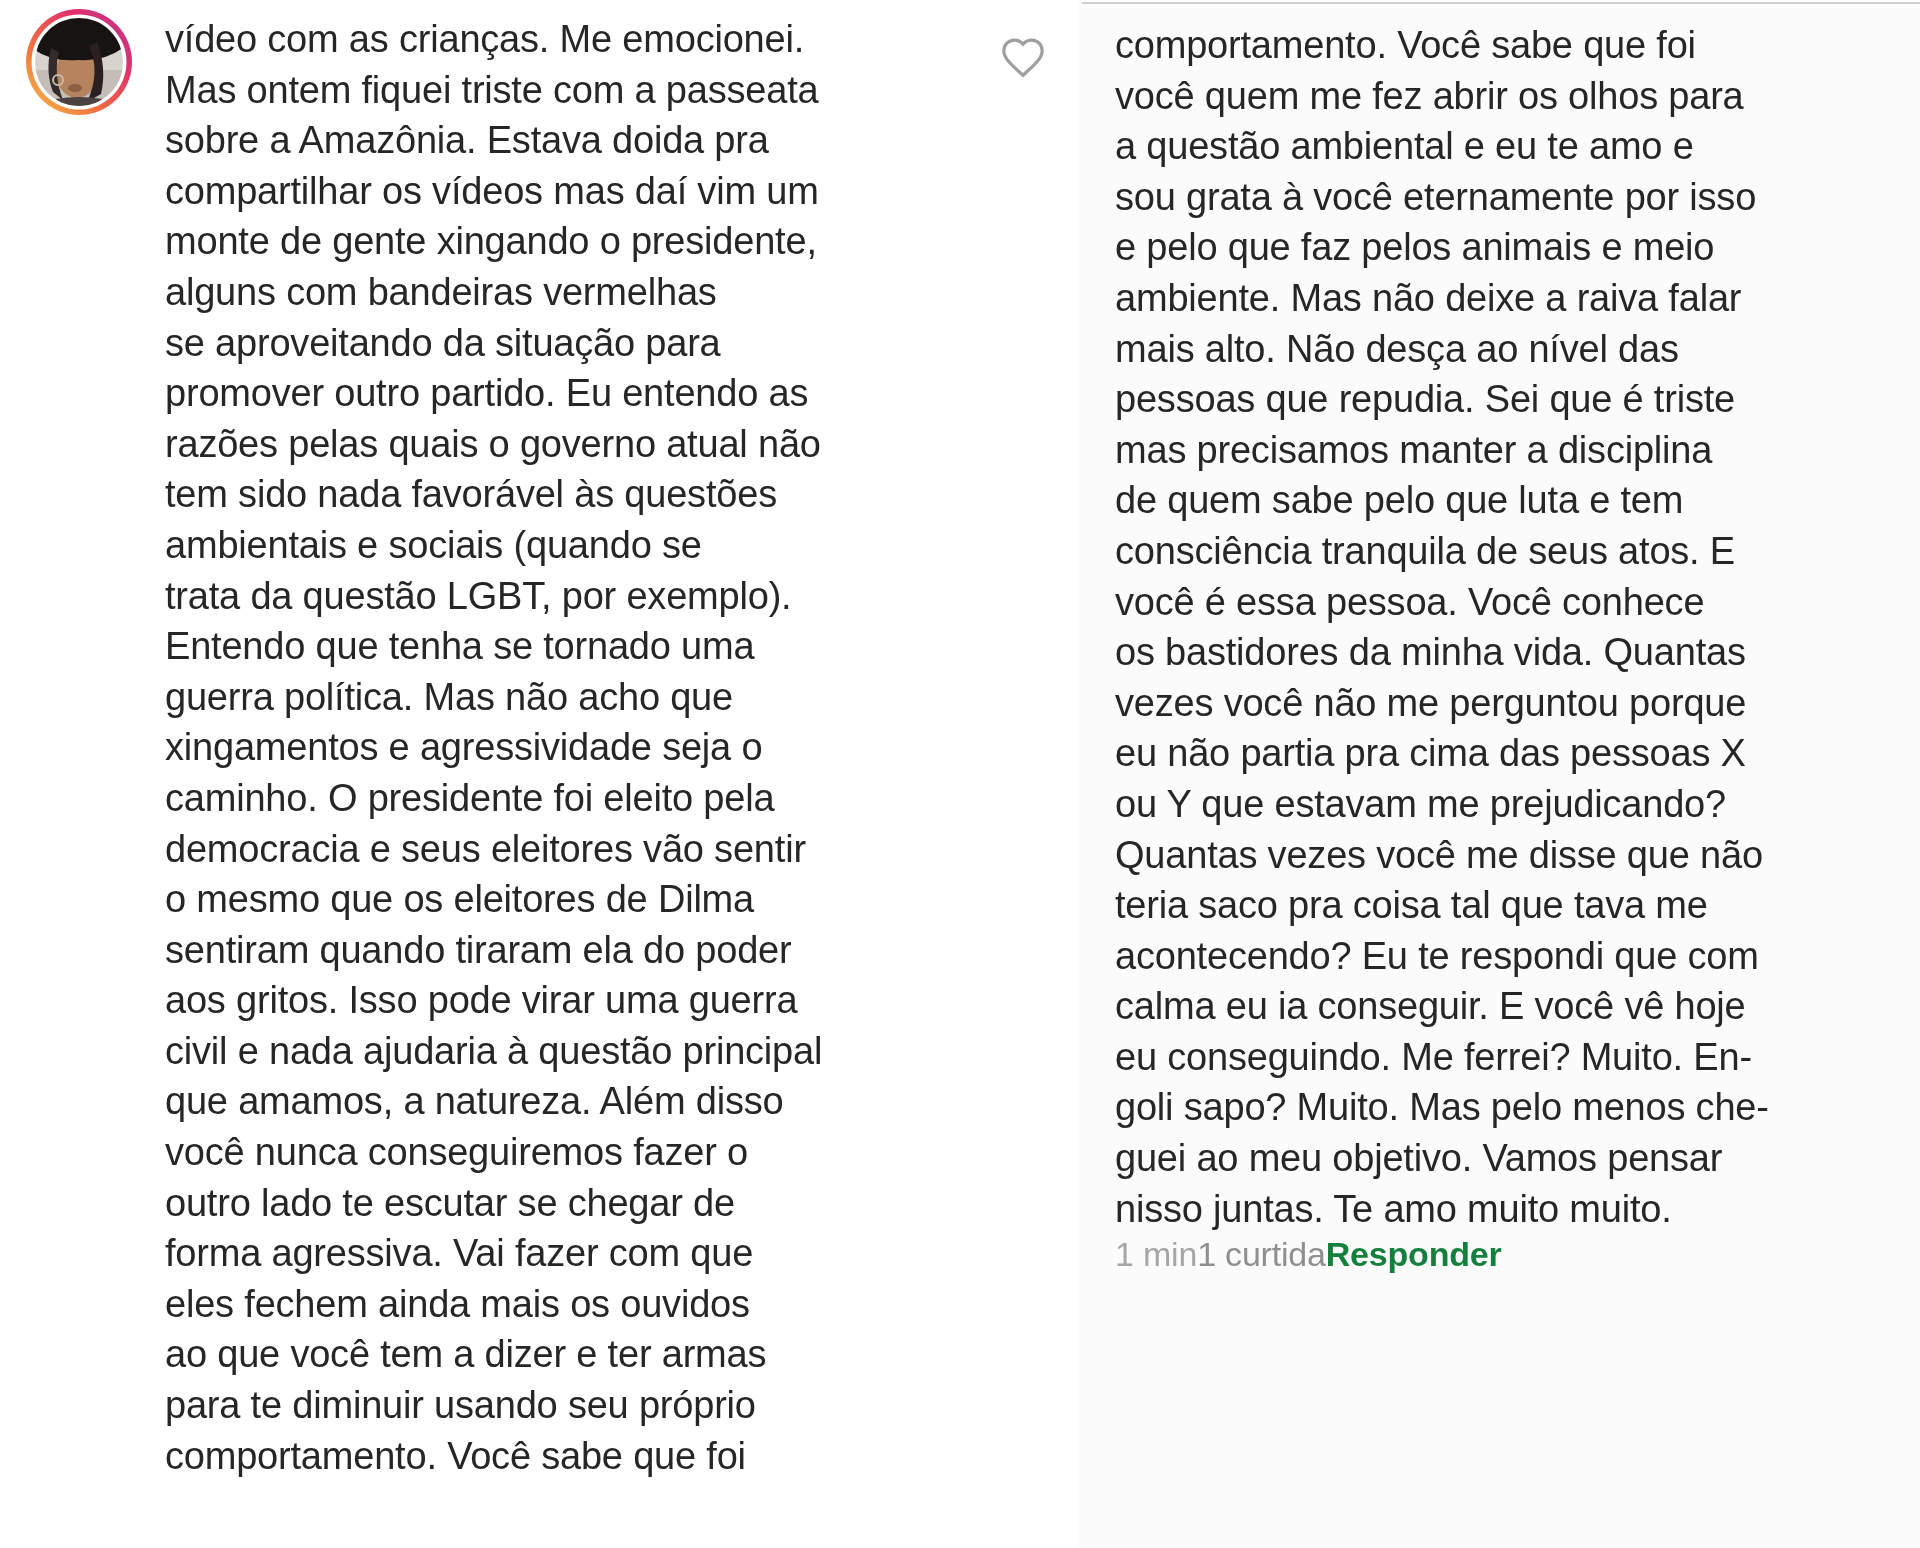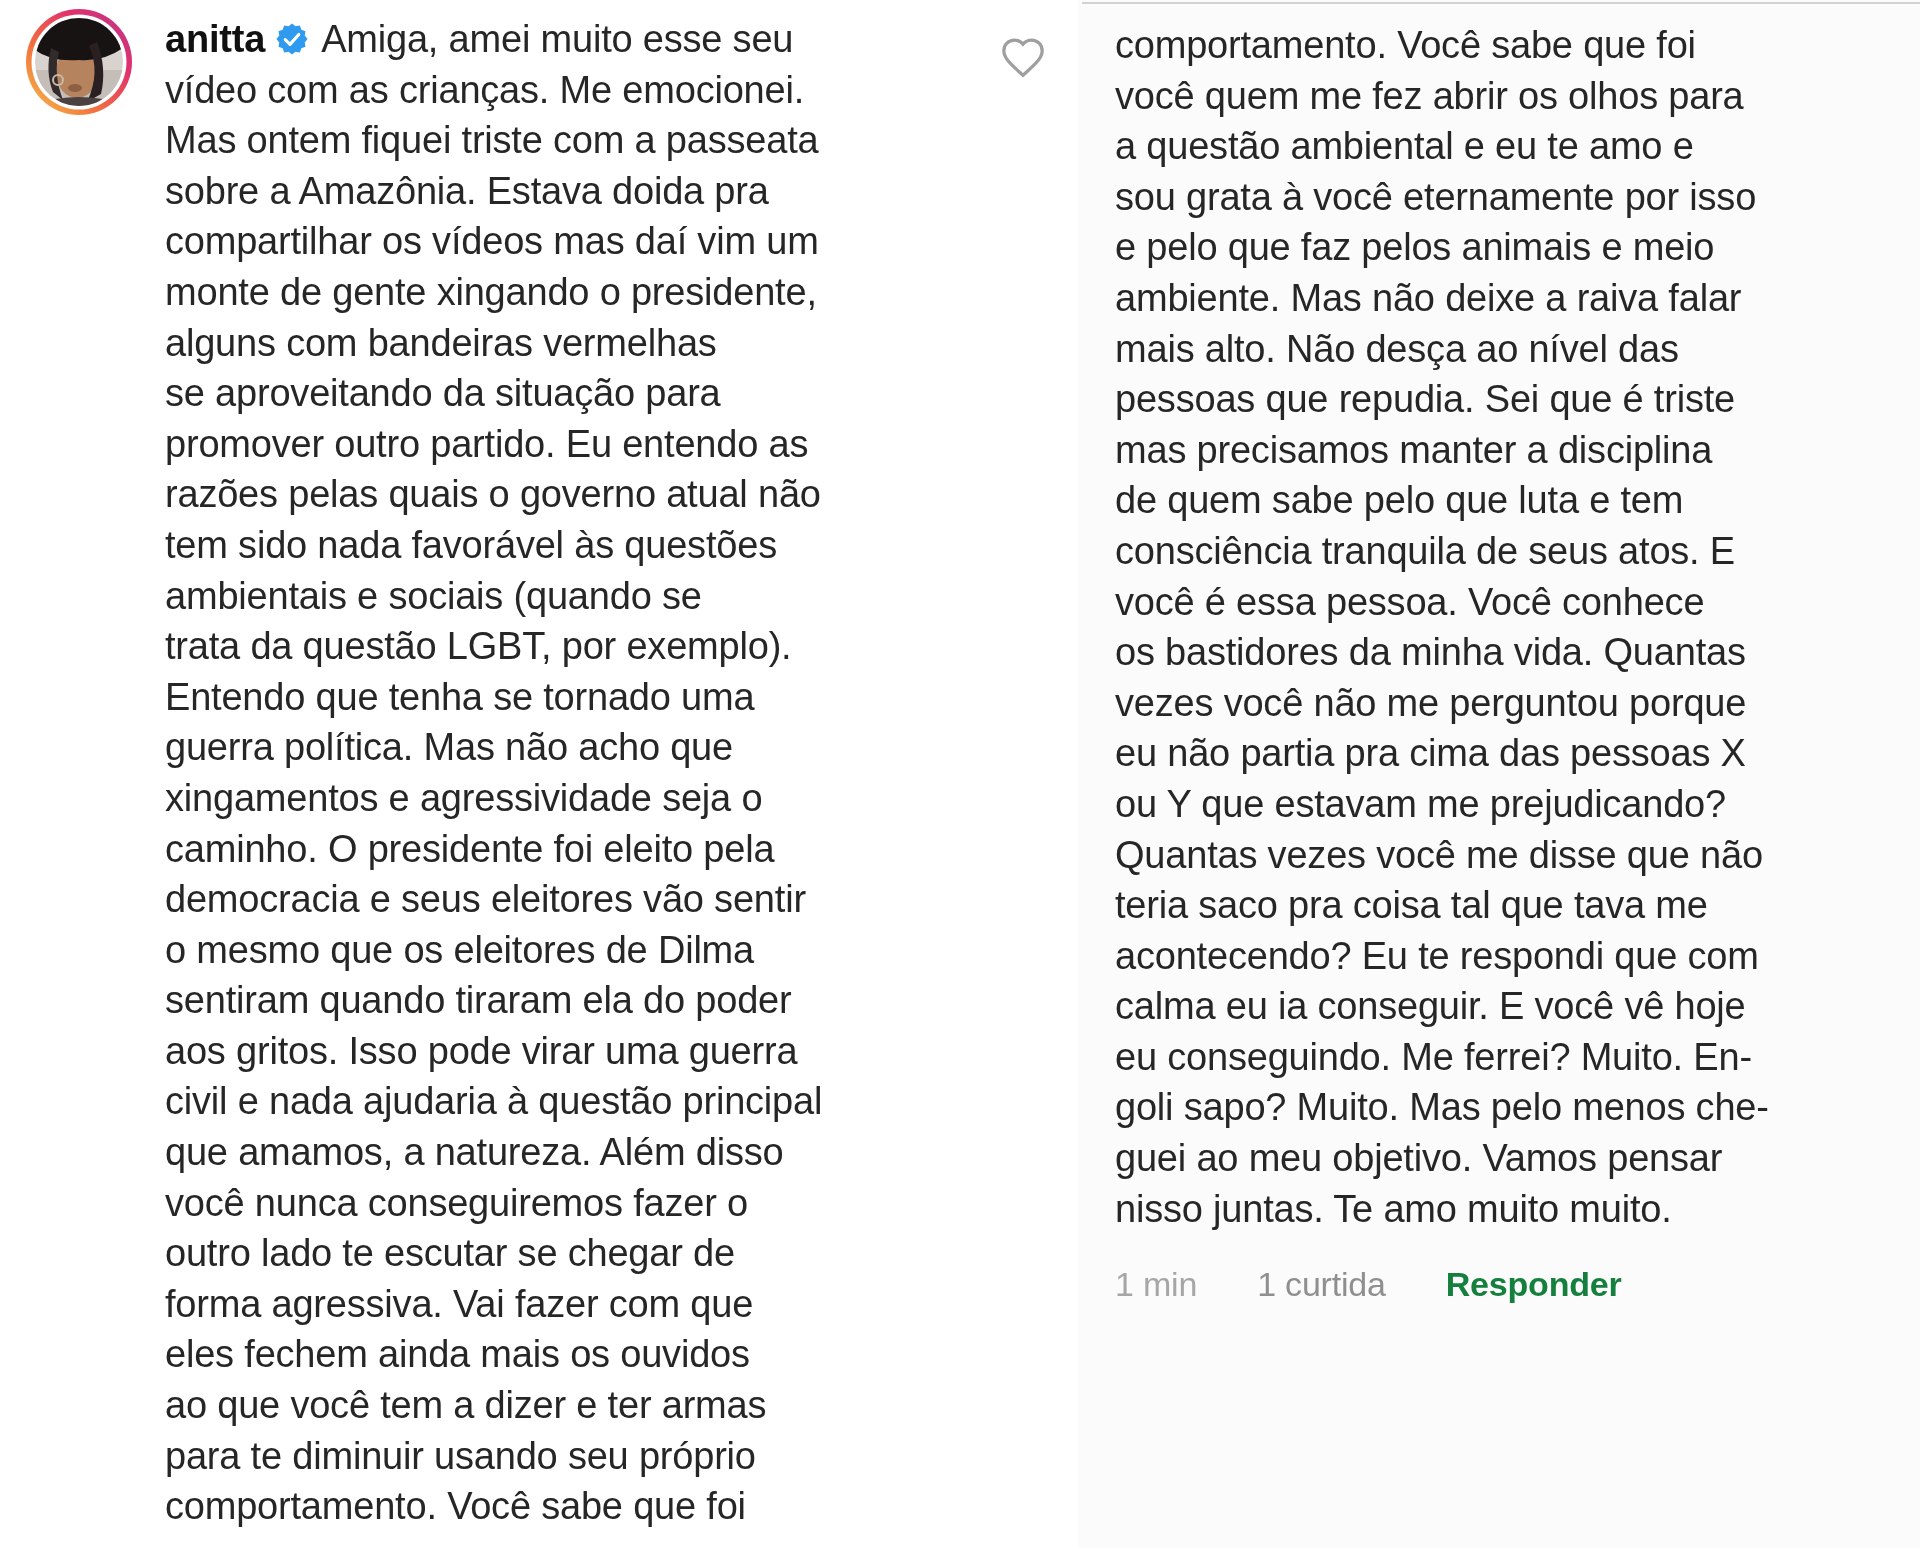"anitta Amiga, amei muito esse" div.header-line { html: <div> <span>anitta</span><svg> <polygon></polygon> <path></path> </svg><span>Amiga, amei muito esse seu</span> </div> -> none }
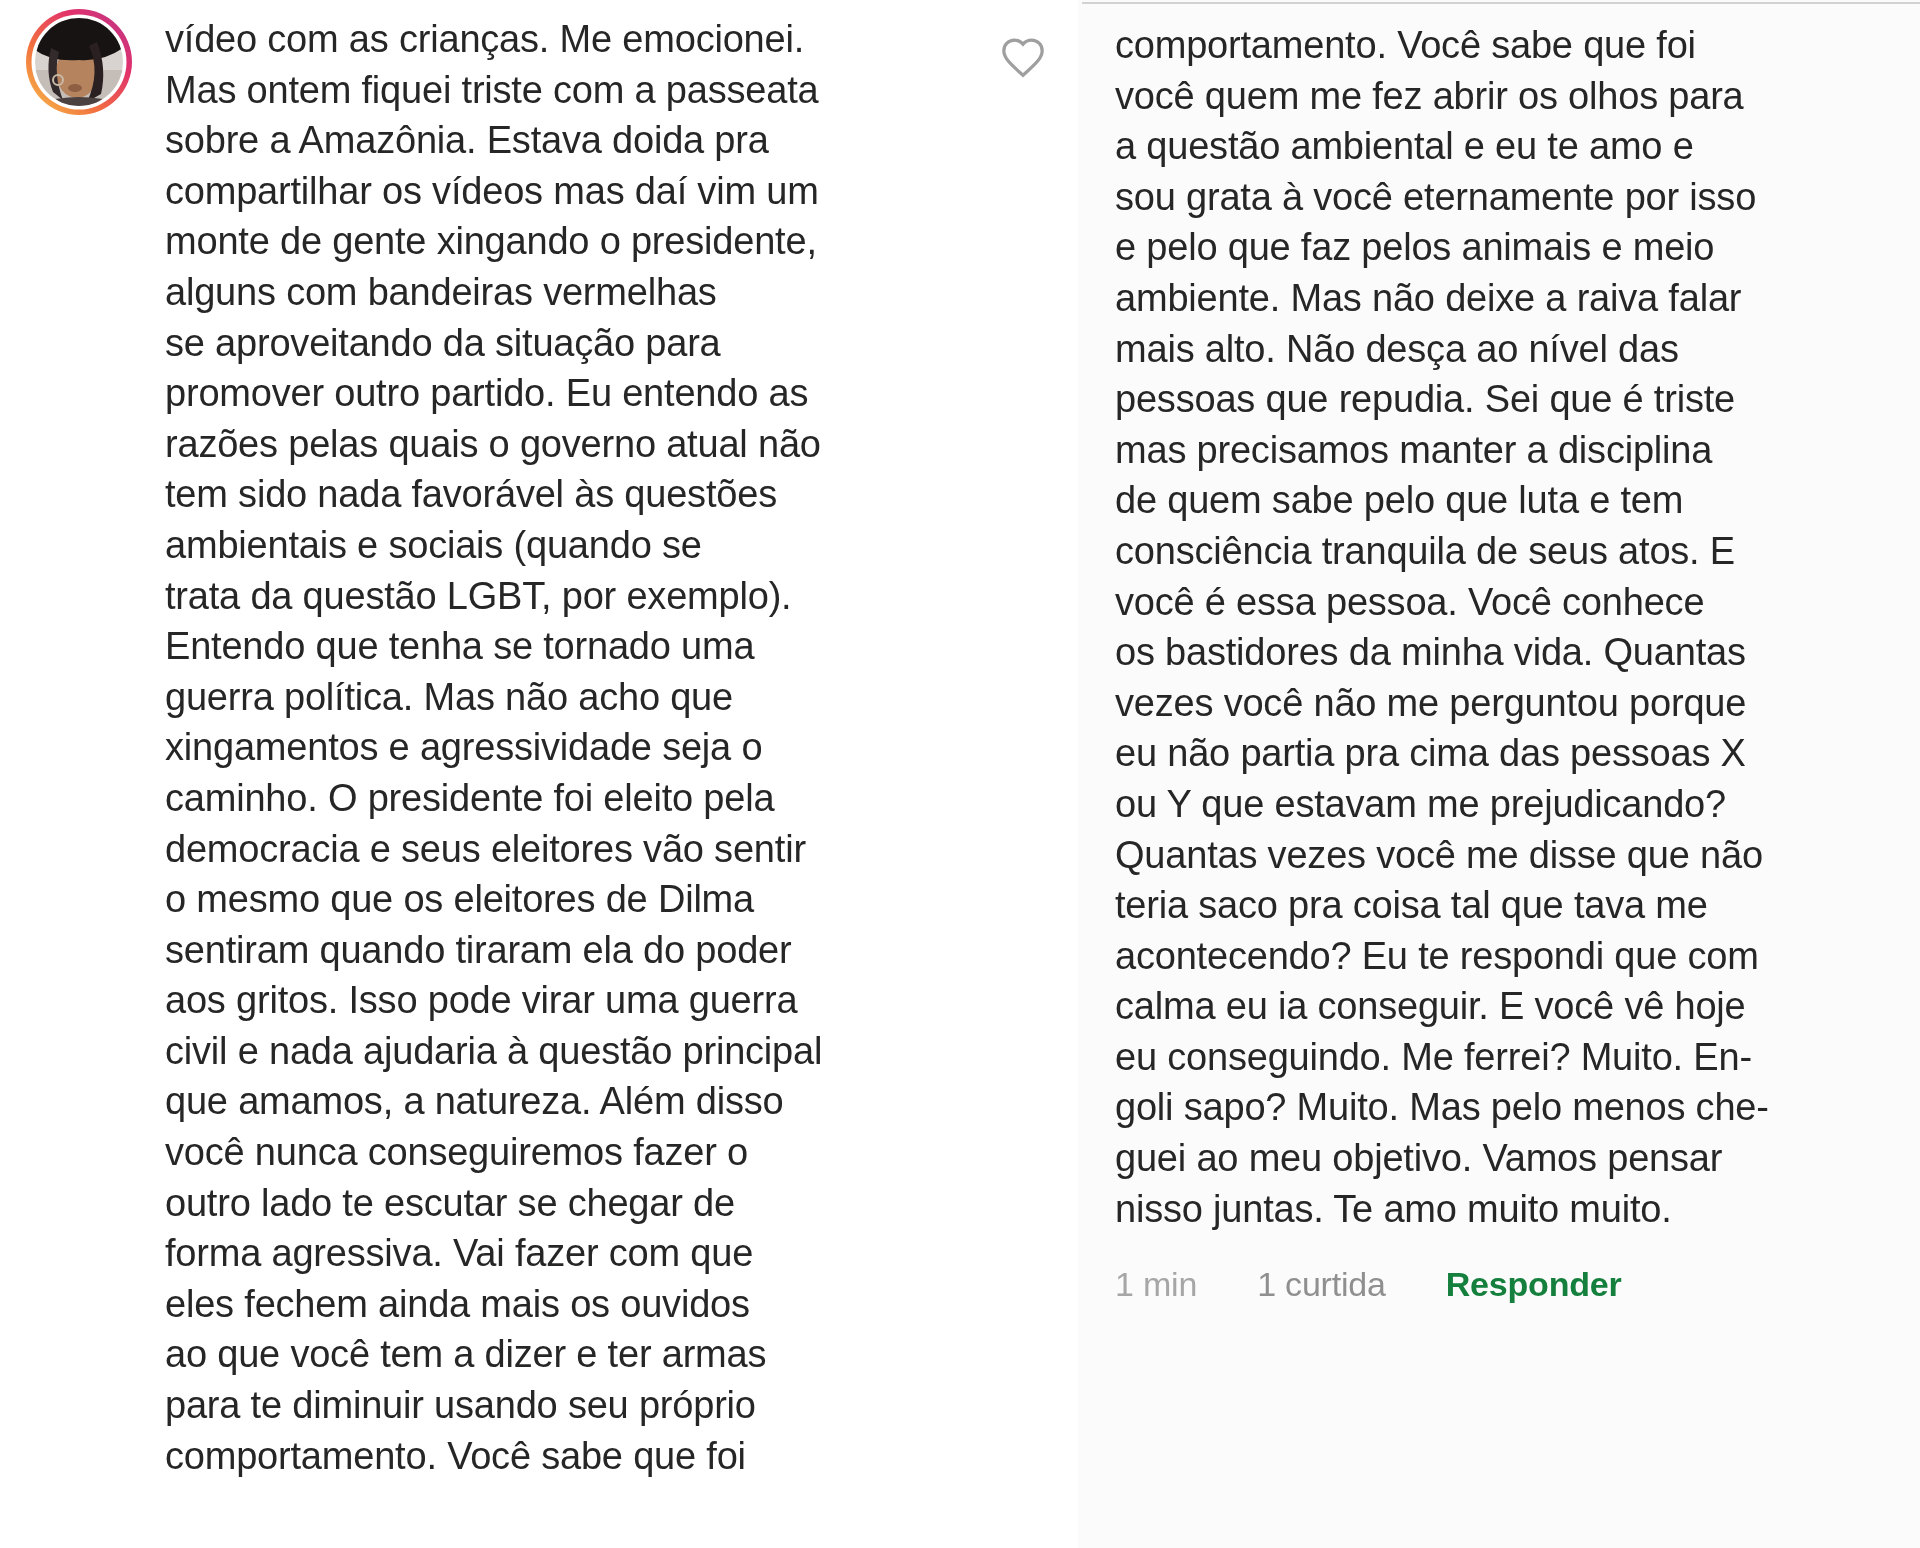"1 min" .footer-row { gap: 60px -> none; margin-top: 30px -> none }
